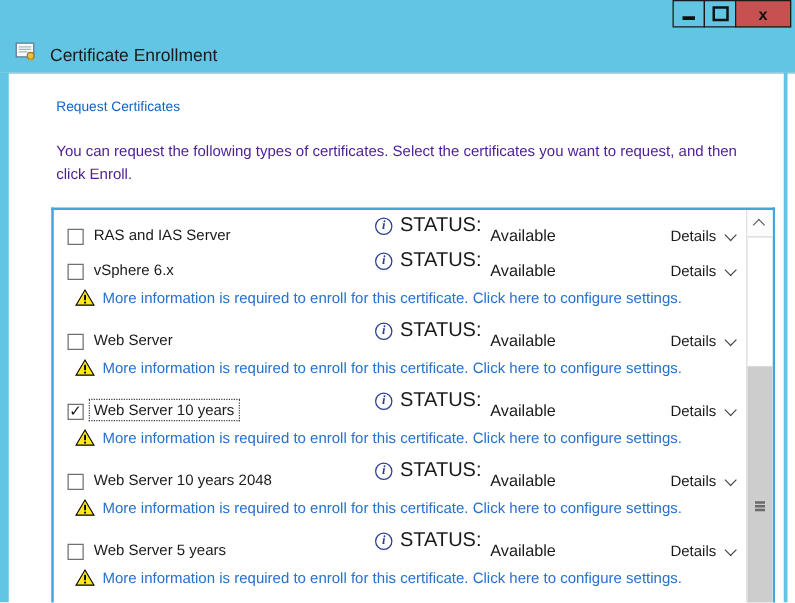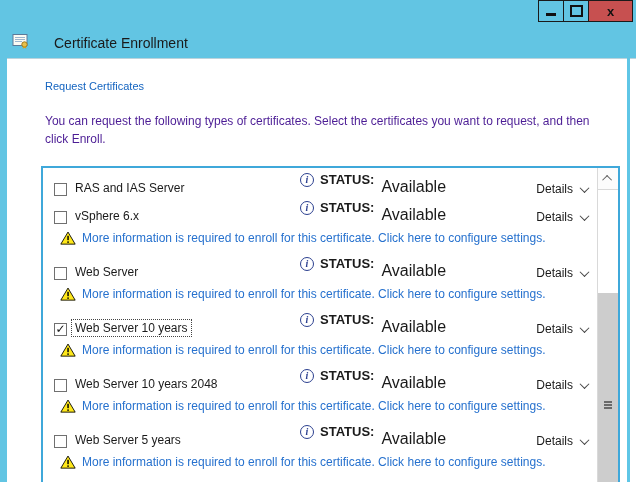"Certificate Enrollment" .app-title-row { gap: 24px -> 10px }
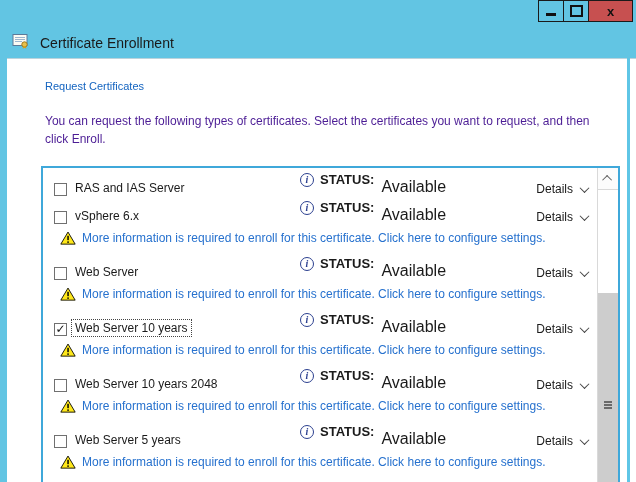"STATUS:" .status-label { font-size: 13px -> 16px; font-weight: bold -> normal }
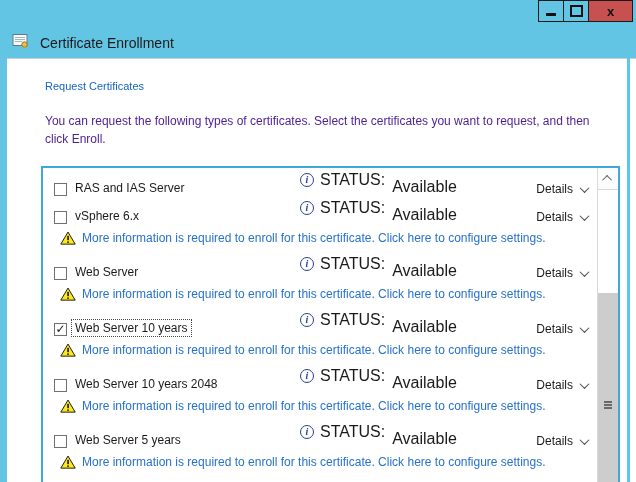"Available" .status-value { font-size: 16px -> 13px }
